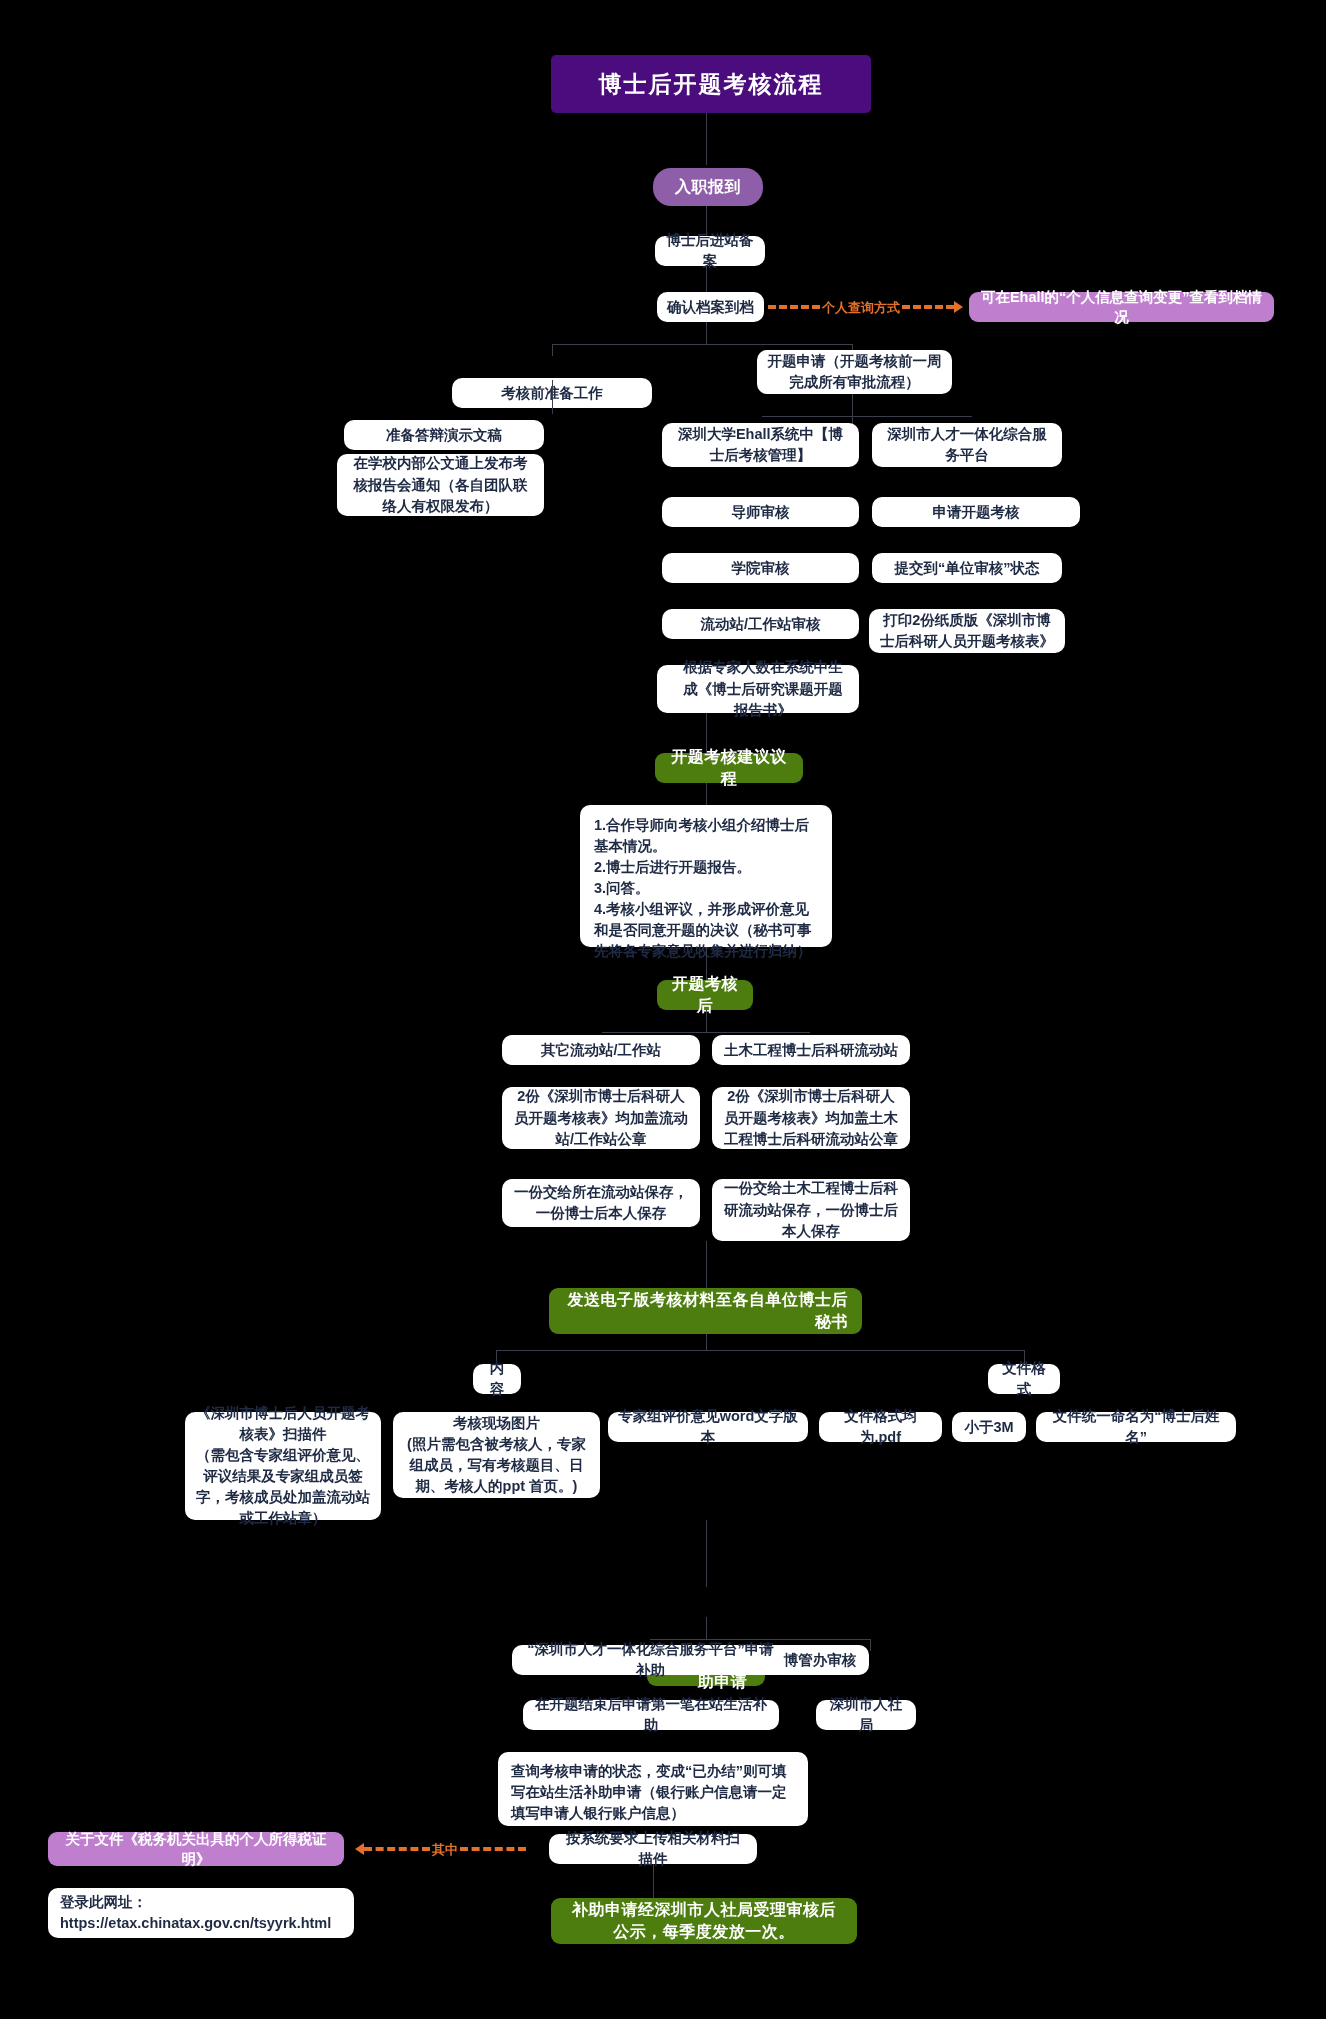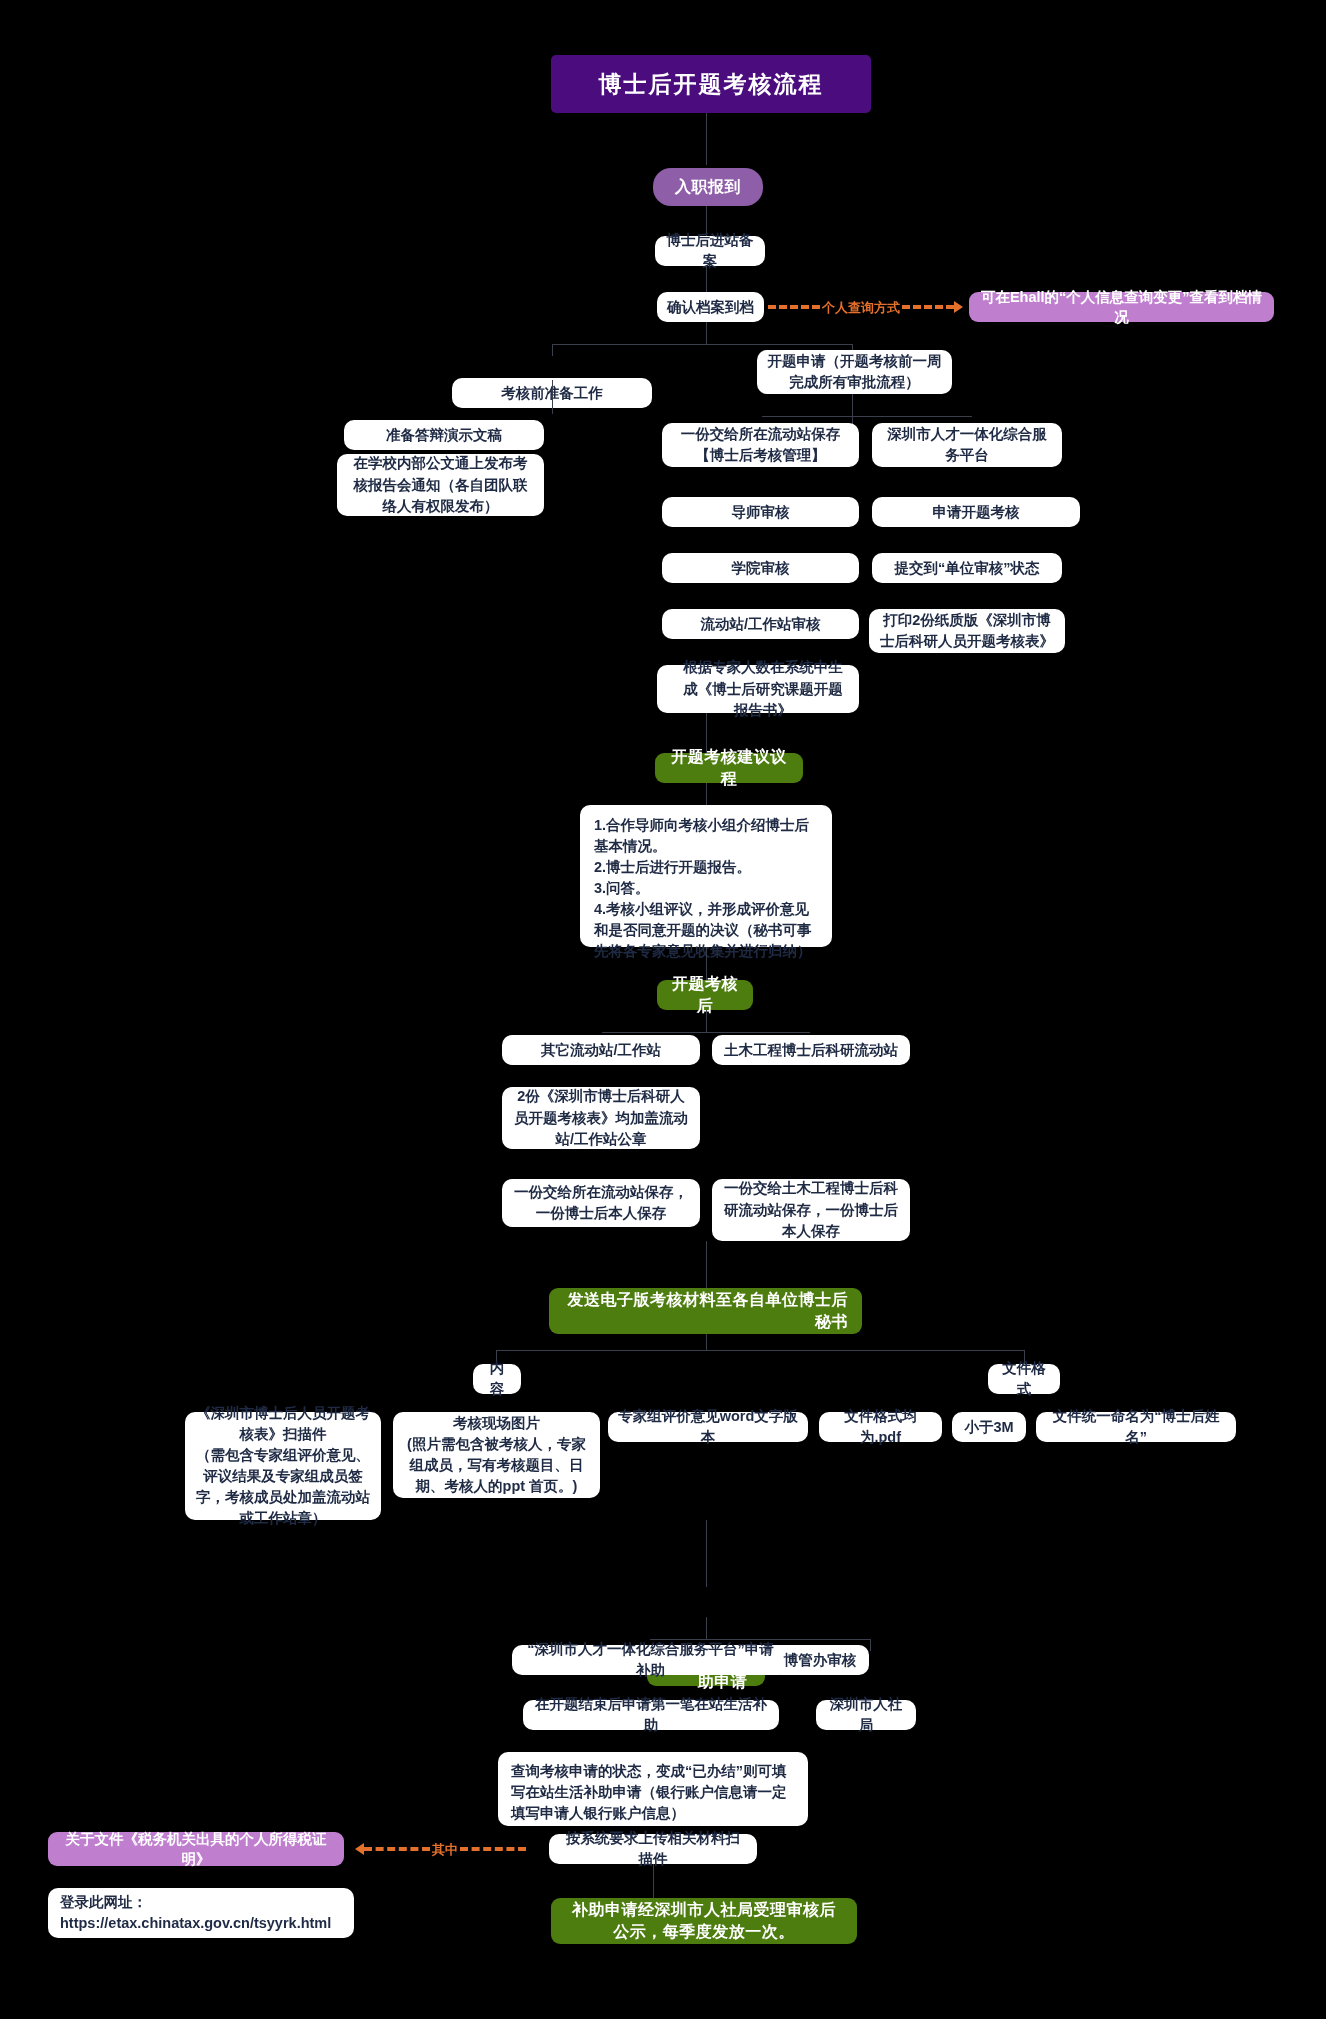"一份交给所在流动站保存【博士后考核管理】" div.node { text: 一份交给所在流动站保存 -> 深圳大学Ehall系统中 }
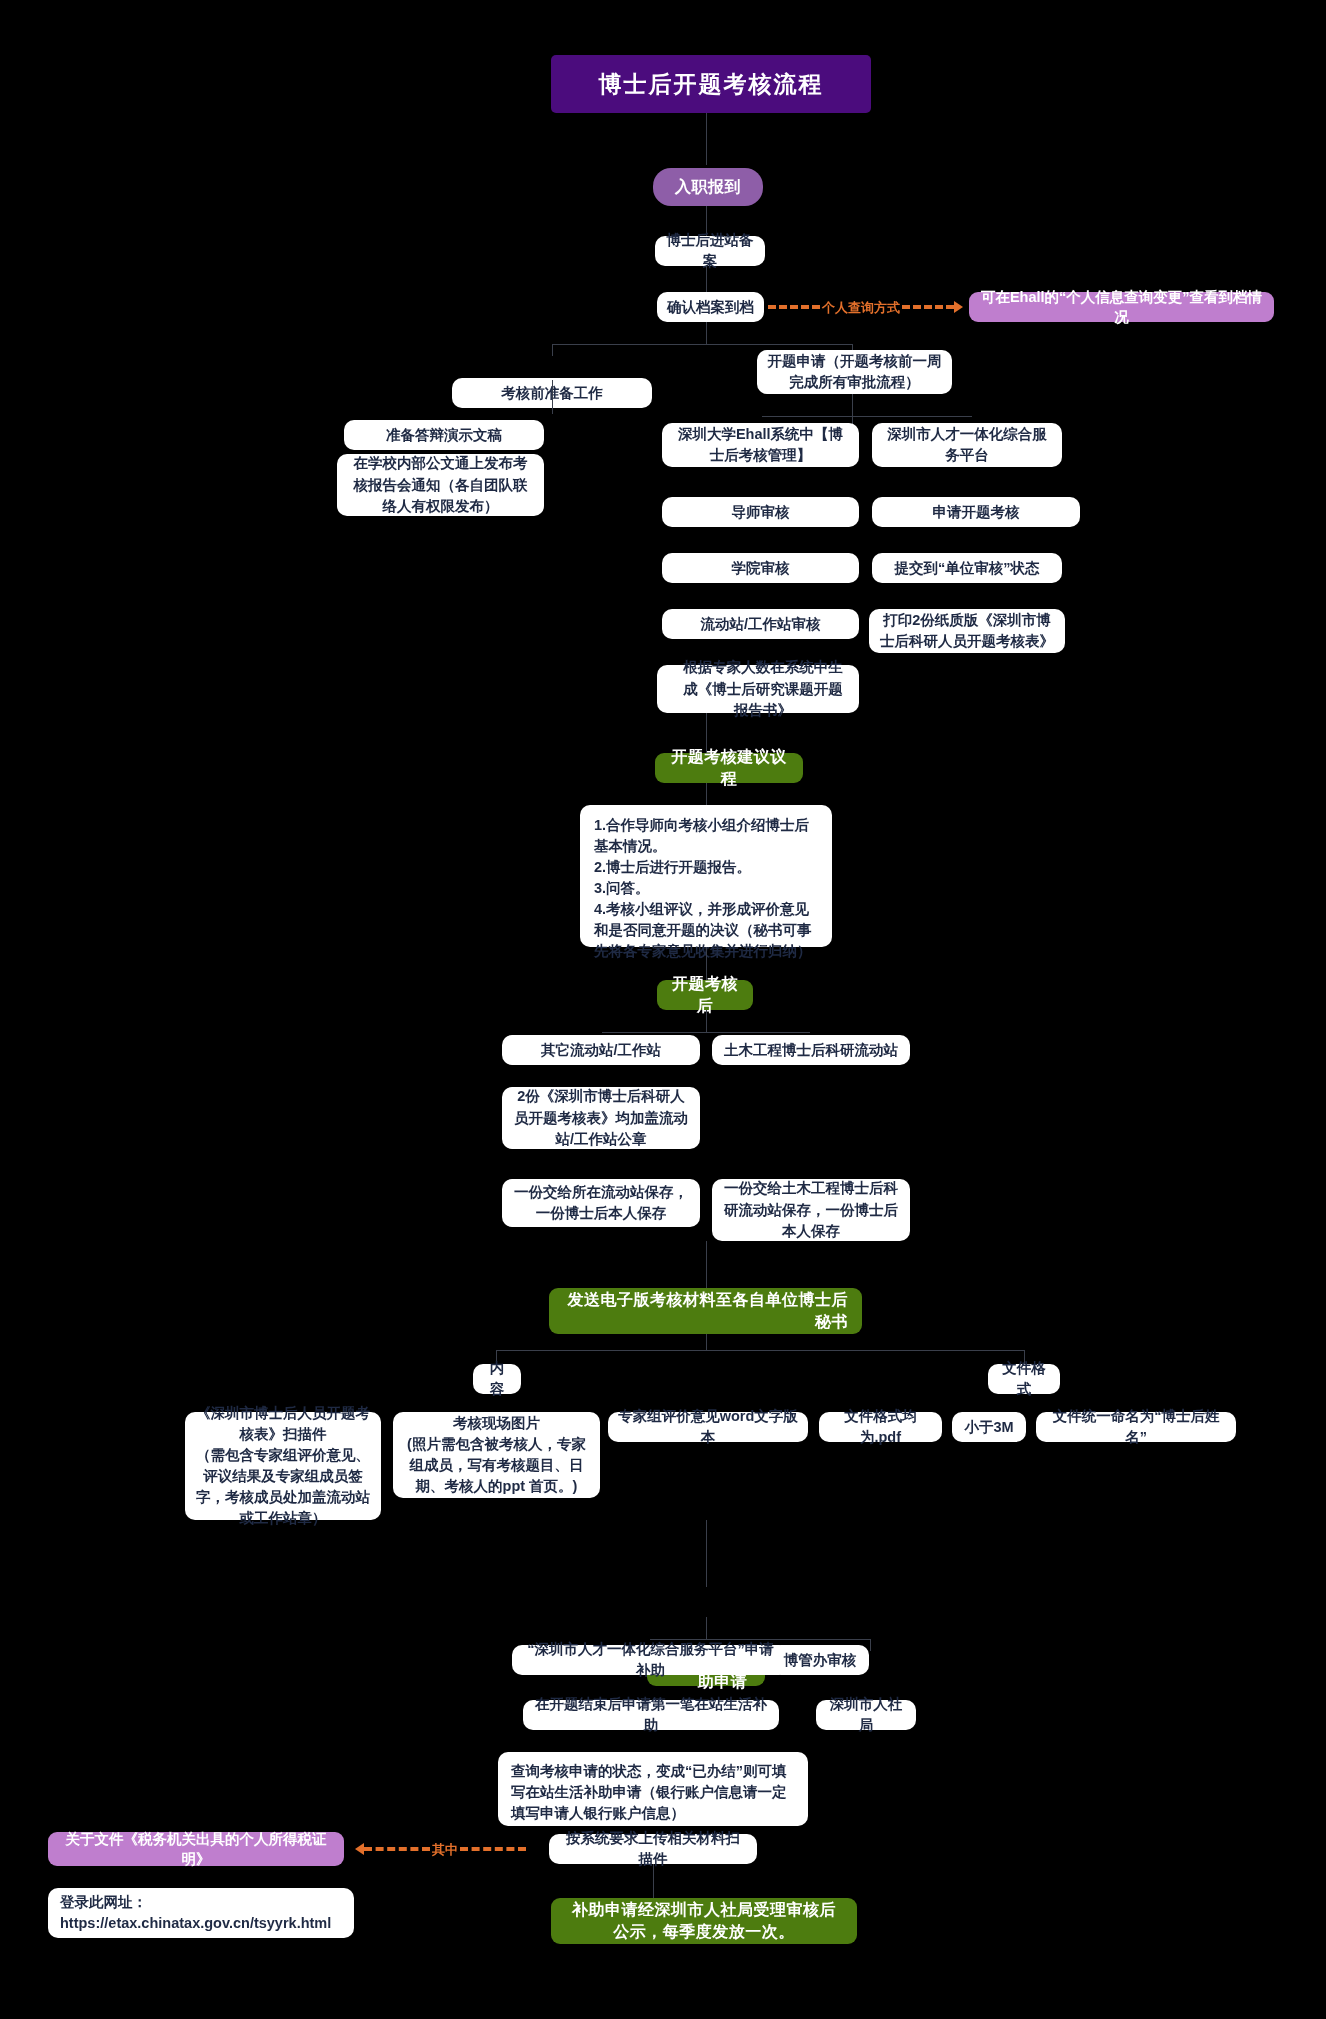"2份《深圳市博士后科研人员开题考核表》均加盖土木工程博士后科研流动站公章" div.node { html: none -> <div>2份《深圳市博士后科研人员开题考核表》均加盖土木工程博士后科研流动站公章</div> }
